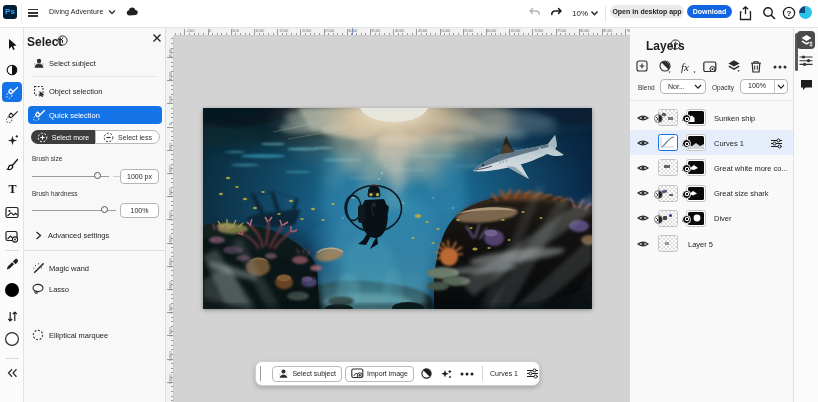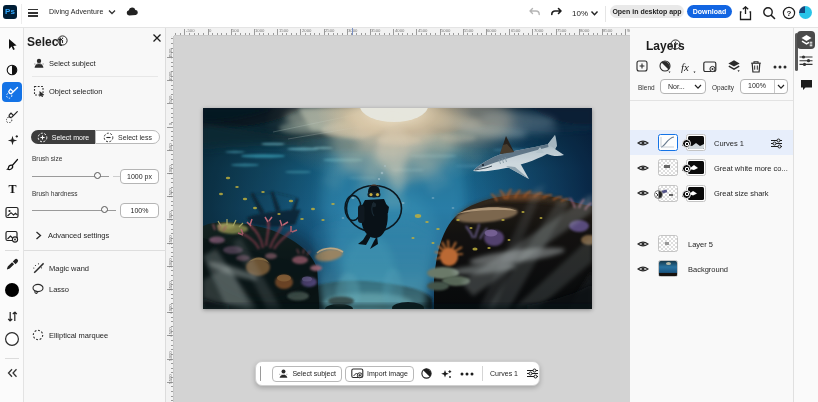"Quick selection" div { html: none -> <div> <svg> <path></path> <circle></circle> </svg> Quick selection </div> }
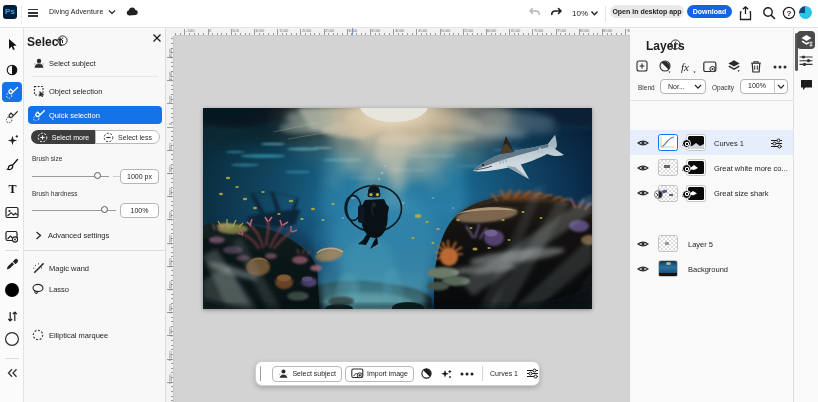"Sunken ship" div.lrow { html: none -> <div> <svg> <path></path> <circle></circle> </svg> <div> <div></div> <div></div> <div></div> <svg> <path></path> <path></path> </svg> </div> <div></div> <div> <div> <svg> <path></path> </svg> </div> <div></div> <div></div> </div> <div>Sunken ship</div> </div> }
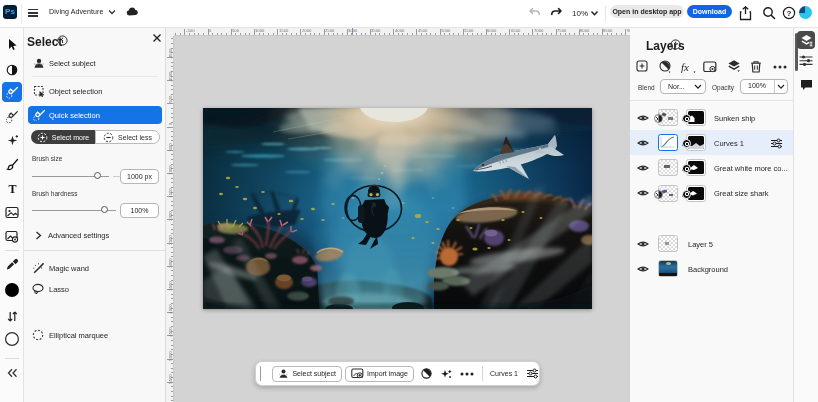"Diver" div.lrow { html: none -> <div> <svg> <path></path> <circle></circle> </svg> <div> <div></div> <div></div> <div></div> <svg> <path></path> <path></path> </svg> </div> <div></div> <div> <div> <svg> <circle></circle> </svg> </div> <div></div> <div></div> </div> <div>Diver</div> </div> }
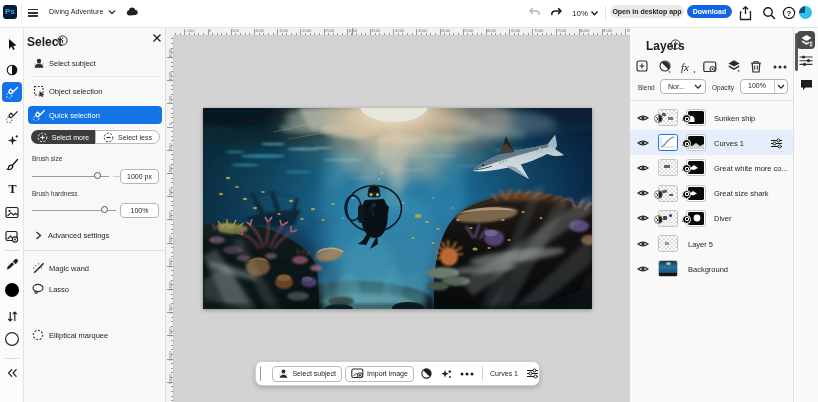"Background" div.lrow { html: <div> <svg> <path></path> <circle></circle> </svg> <div> <div></div> <div></div> <div></div> </div> <div>Background</div> </div> -> none }
